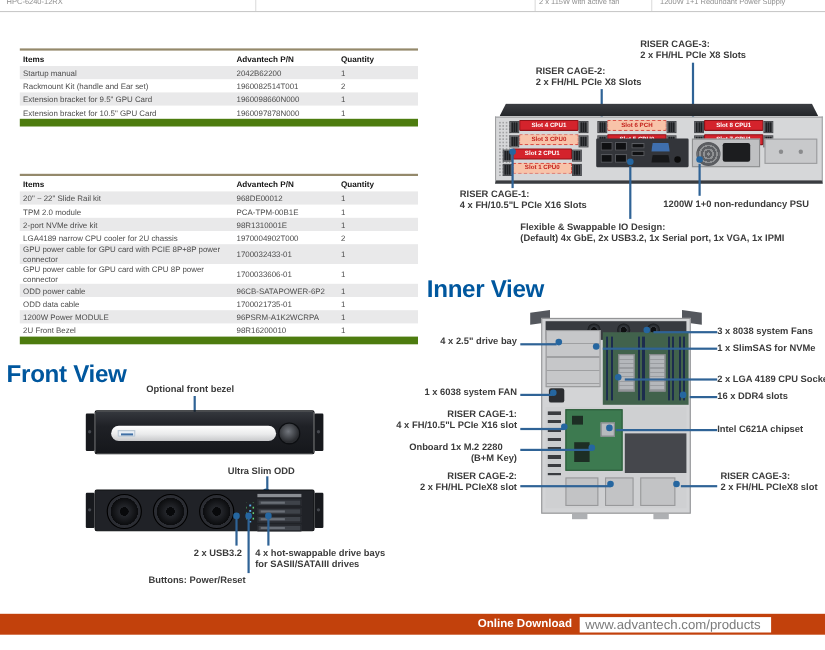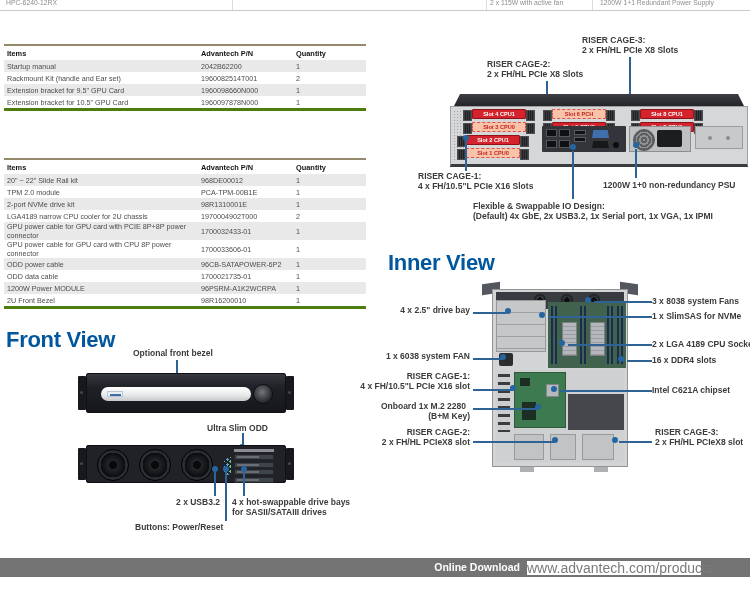"Items" .tbl { border-bottom: 3px solid #4d7c0f -> 7px solid #4d7c0f; left: 4px -> 18px }
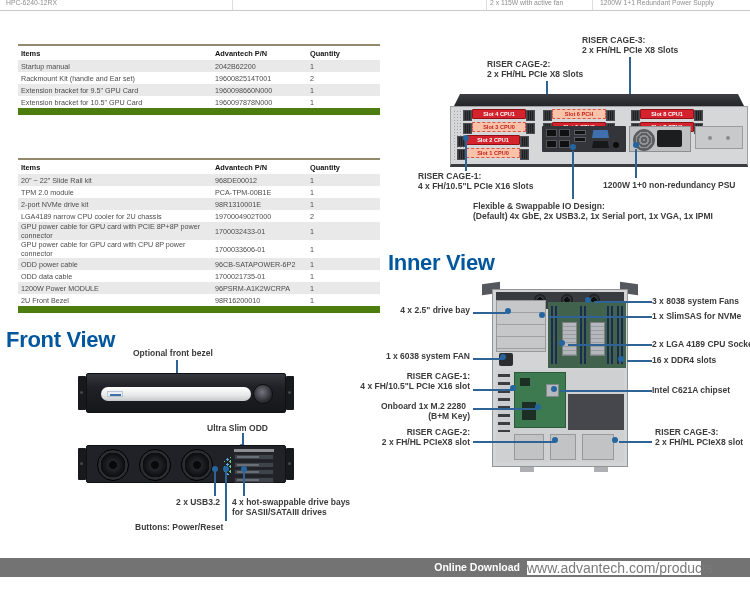"Onboard 1x M.2 2280" div.lbl { right: 284px -> 293px }
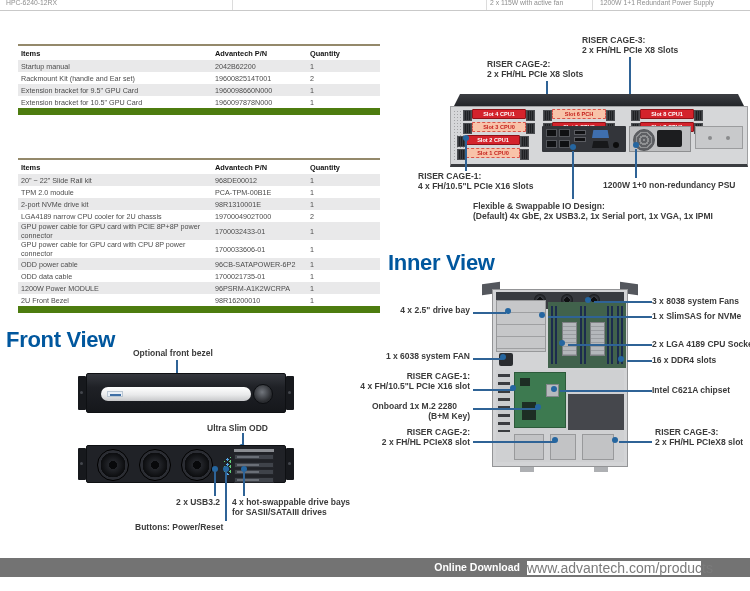"Online Download" .footer-bar { background: #737373 -> #c2410c }
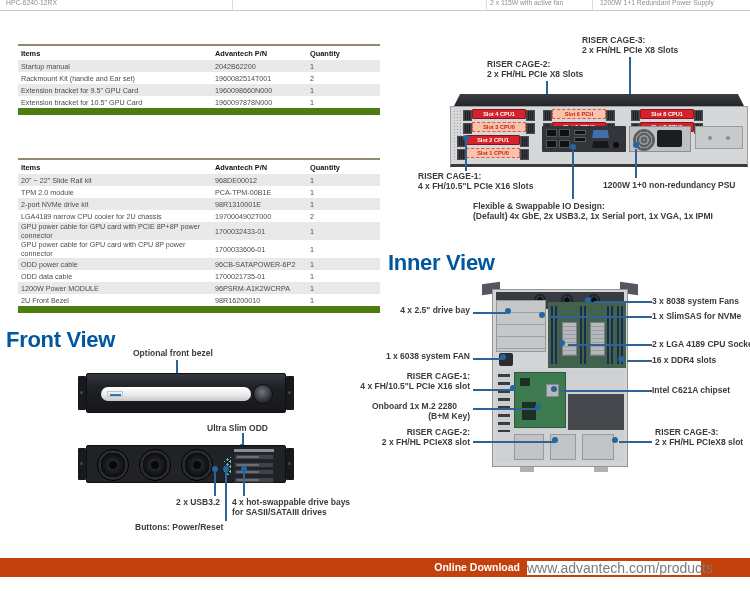"www.advantech.com/products" .footer-urlbox span { font-size: 14px -> 12px; padding-left: none -> 5px }
